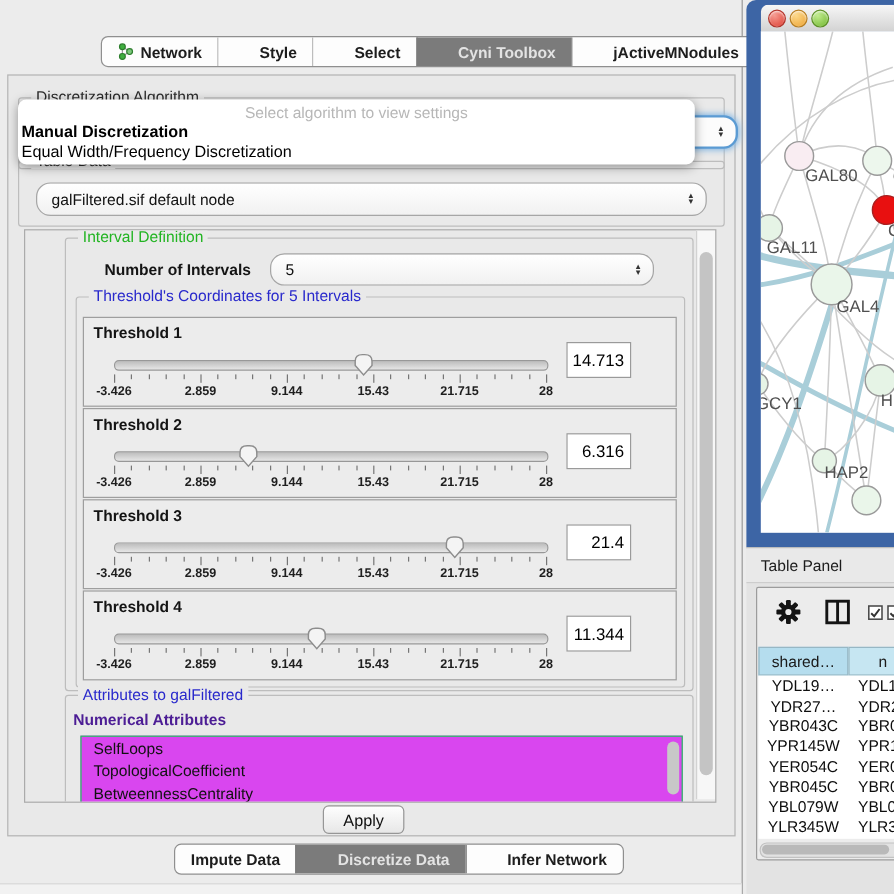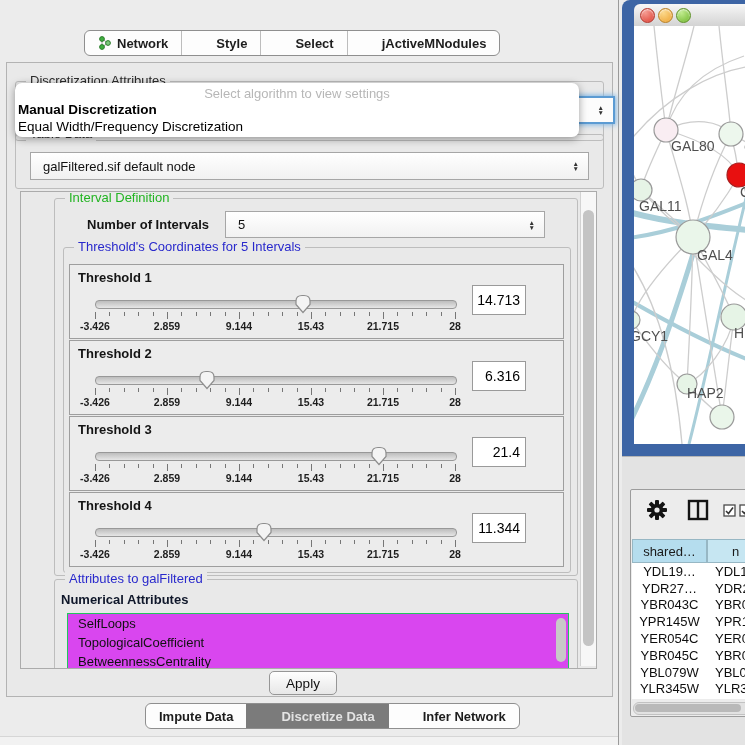"Cyni Toolbox" div.seg { html: none -> <div> <span>Cyni Toolbox</span> </div> }
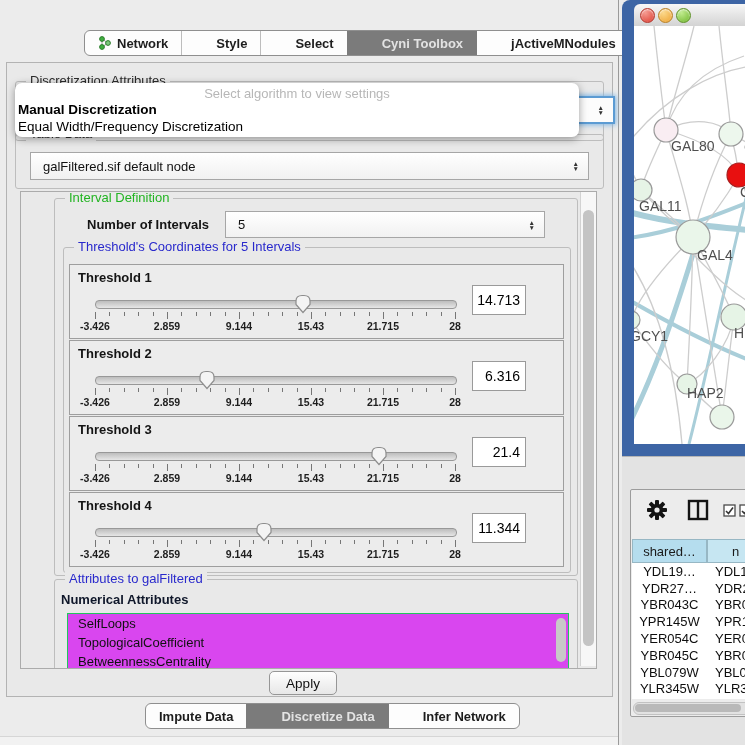"Discretization Attributes" span.group-title { text: Attributes -> Algorithm }
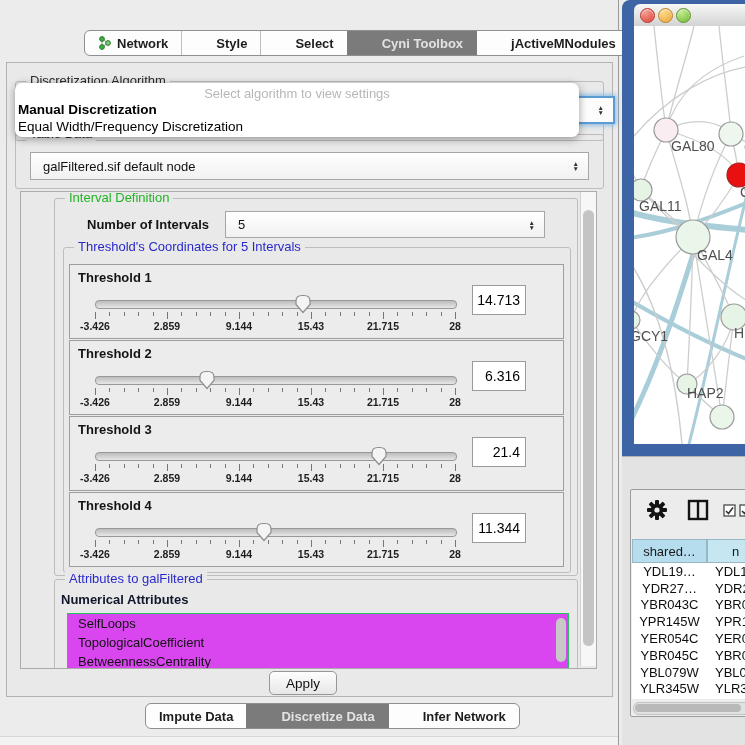"galFiltered.sif default node" .combo { border-radius: 0 -> 12px }
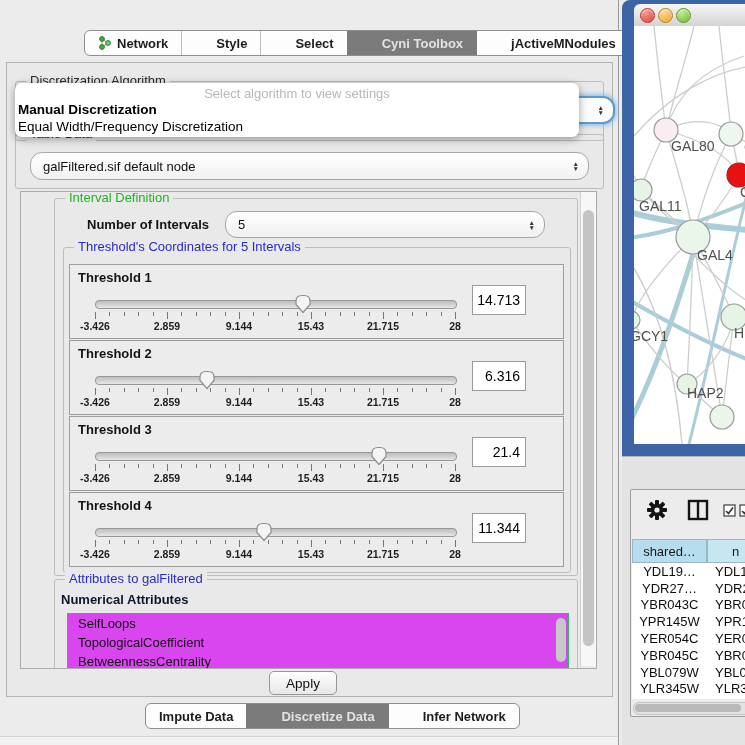"Table Panel" div.abs { html: none -> <div> <div>Table Panel</div> </div> }
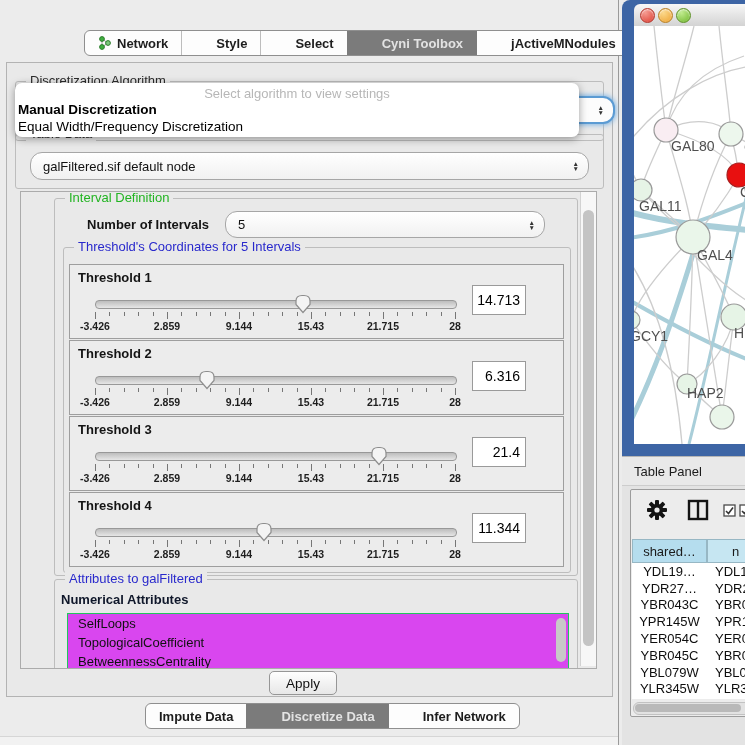"Numerical Attributes" #attr-list-label { color: #0f172a -> #4c1d95 }
